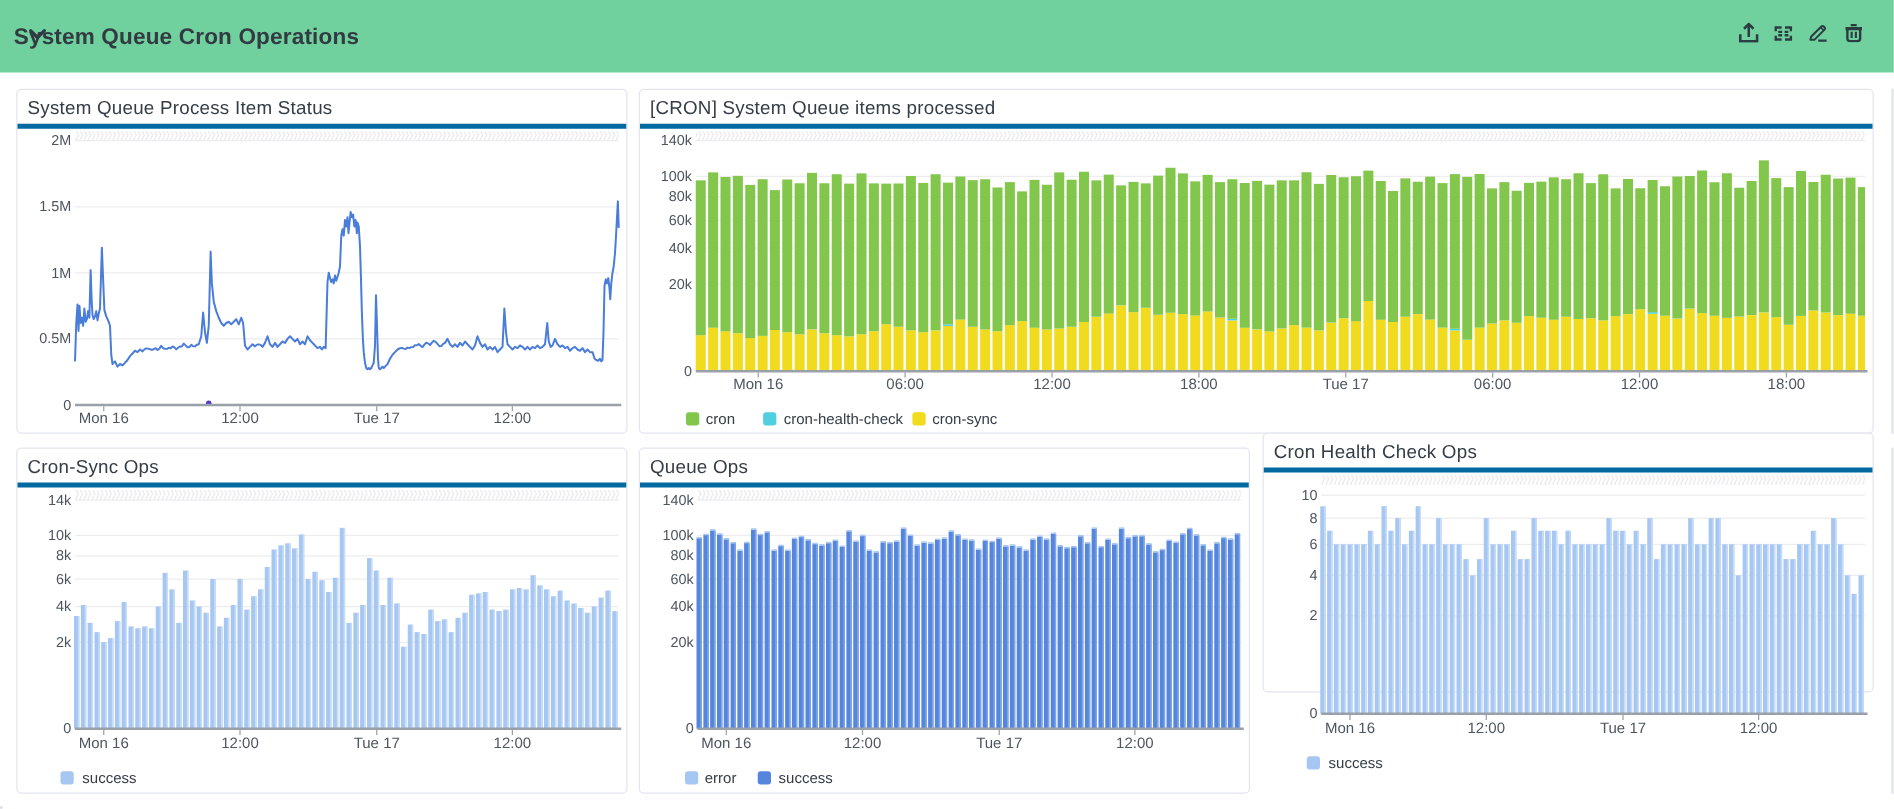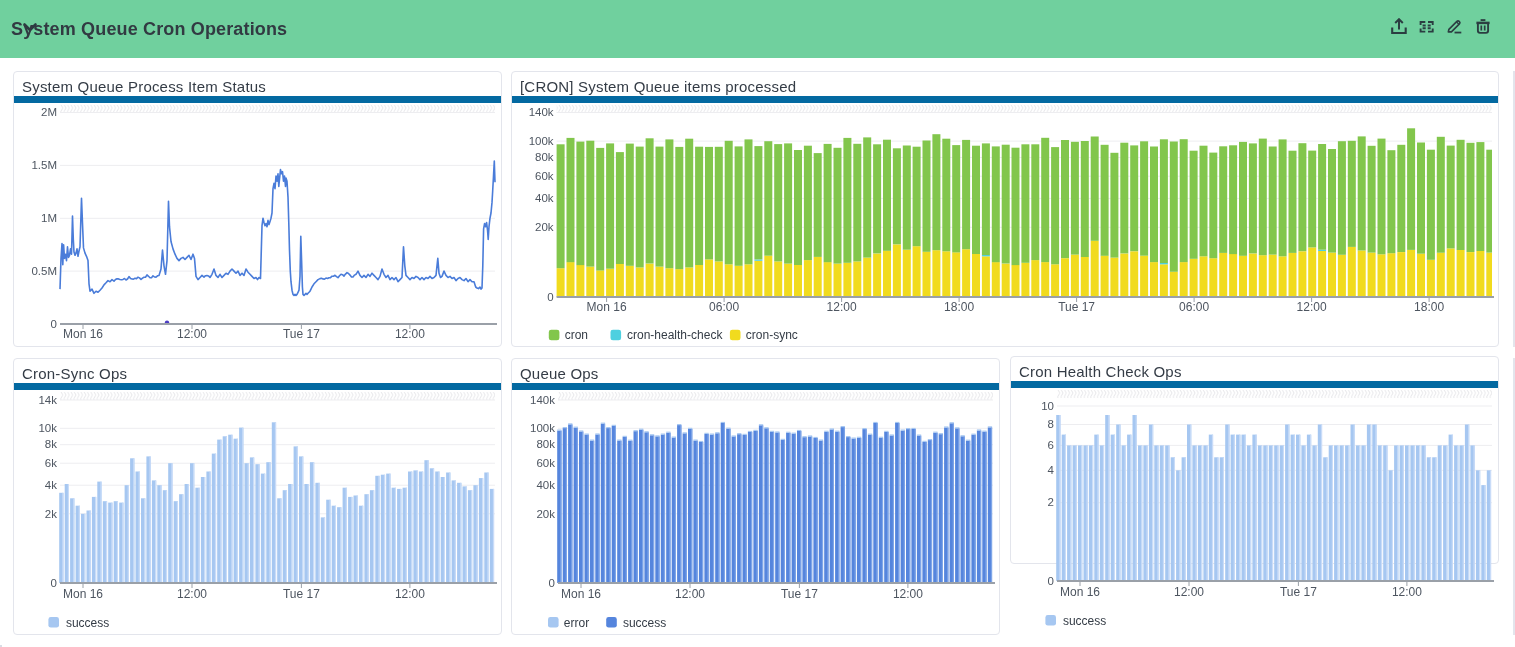"System Queue Process Item Status" .ct { border-bottom: 7px solid #0369a1 -> 4px solid #0369a1 }
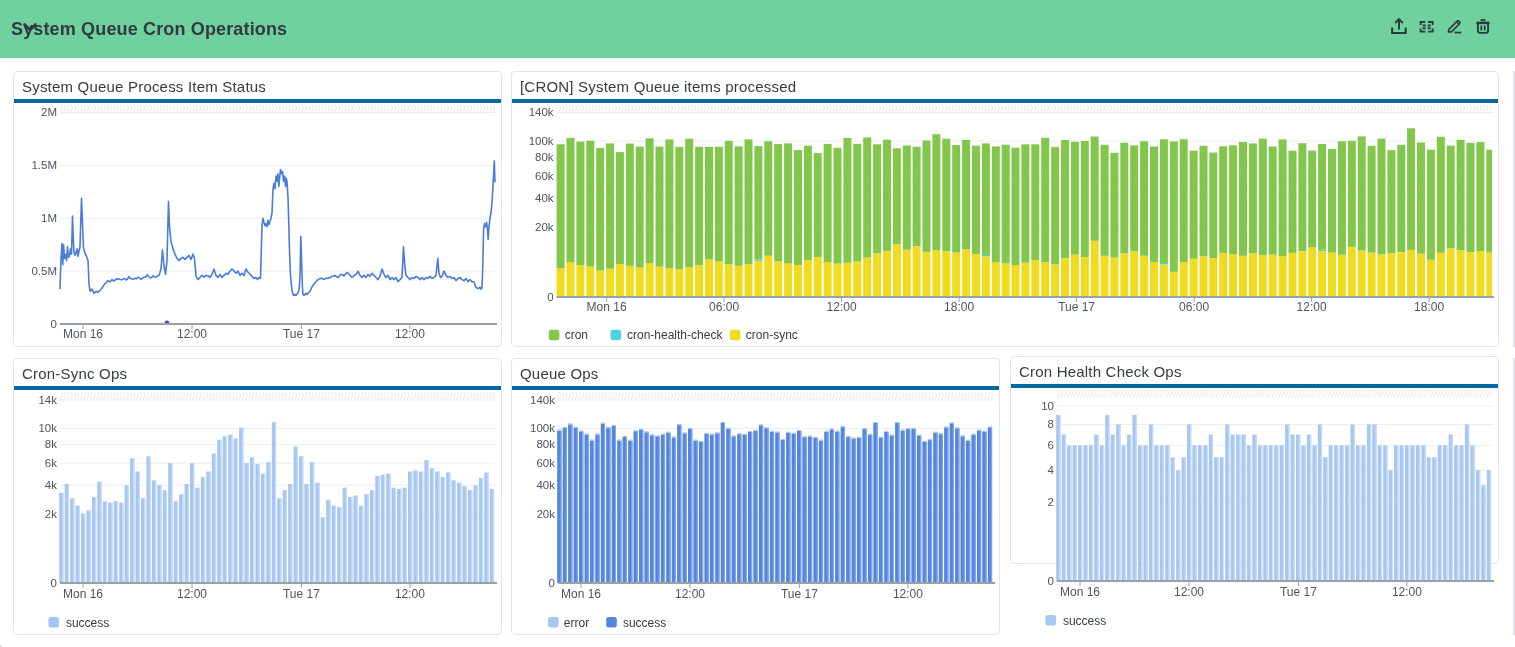"Cron Health Check Ops" div.card { top: 356px -> 346px }
